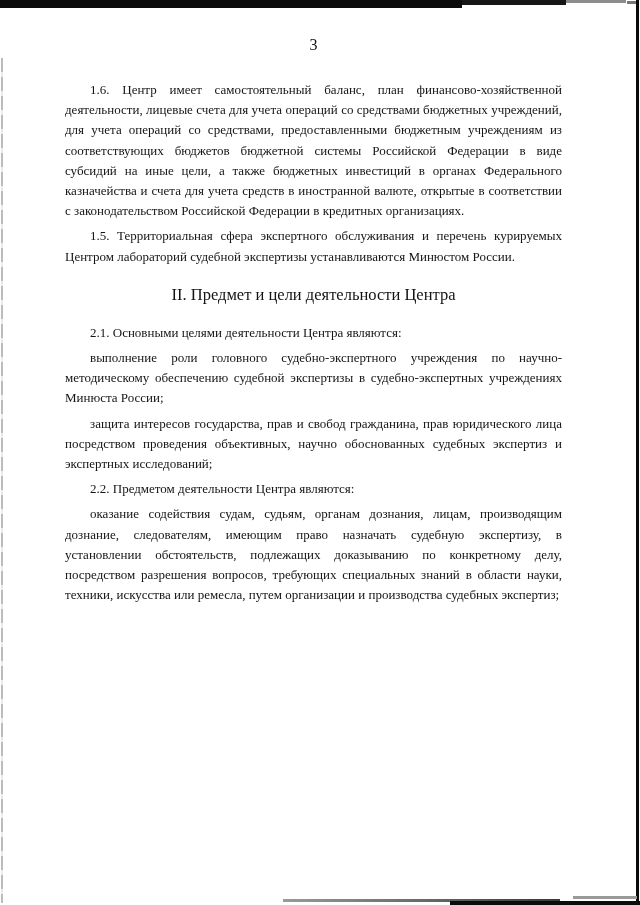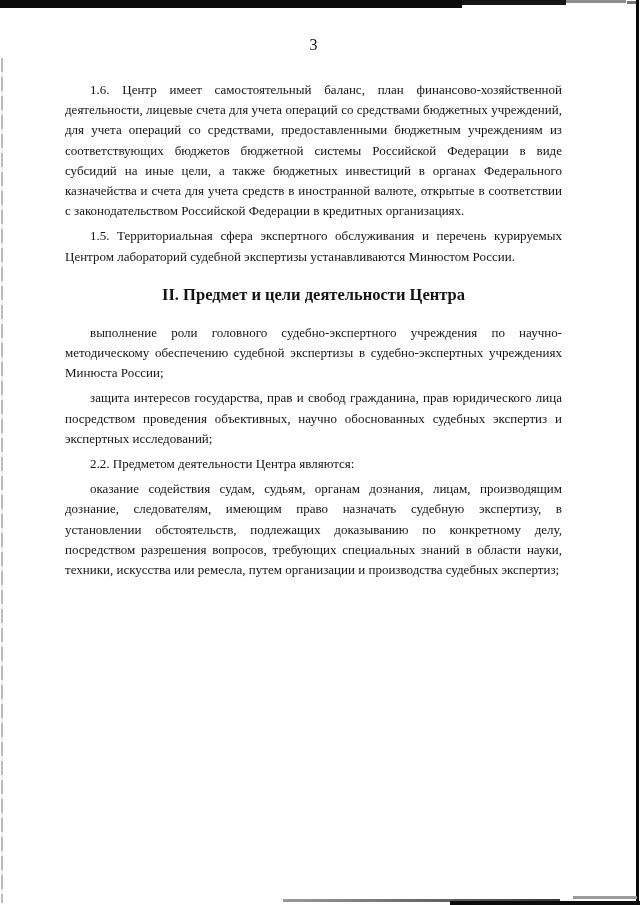"II. Предмет и цели деятельности" .text-block h2.section-heading { font-weight: bold -> normal }
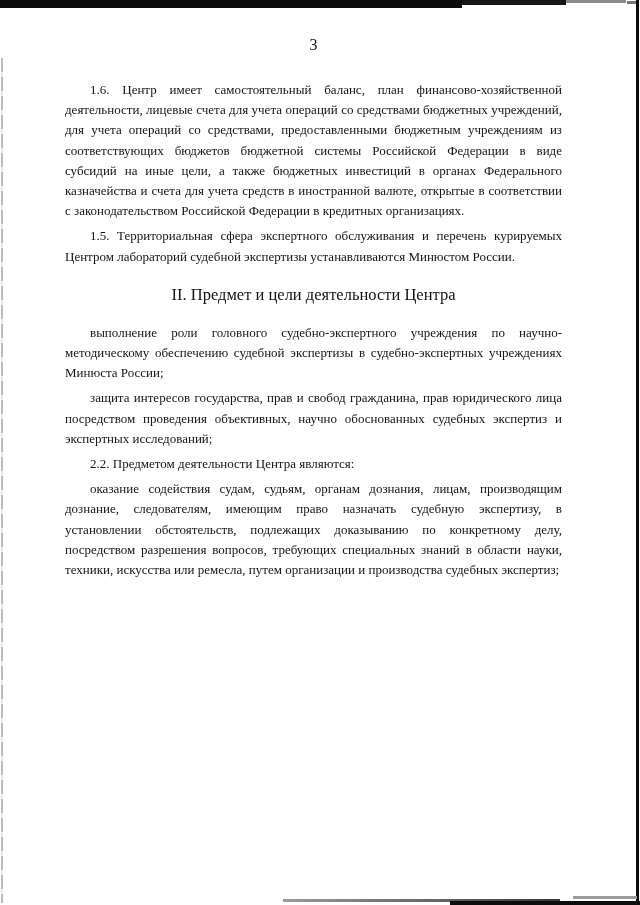"2.1. Основными целями деятельности" p { html: none -> <p>2.1. Основными целями деятельности Центра являются:</p> }
